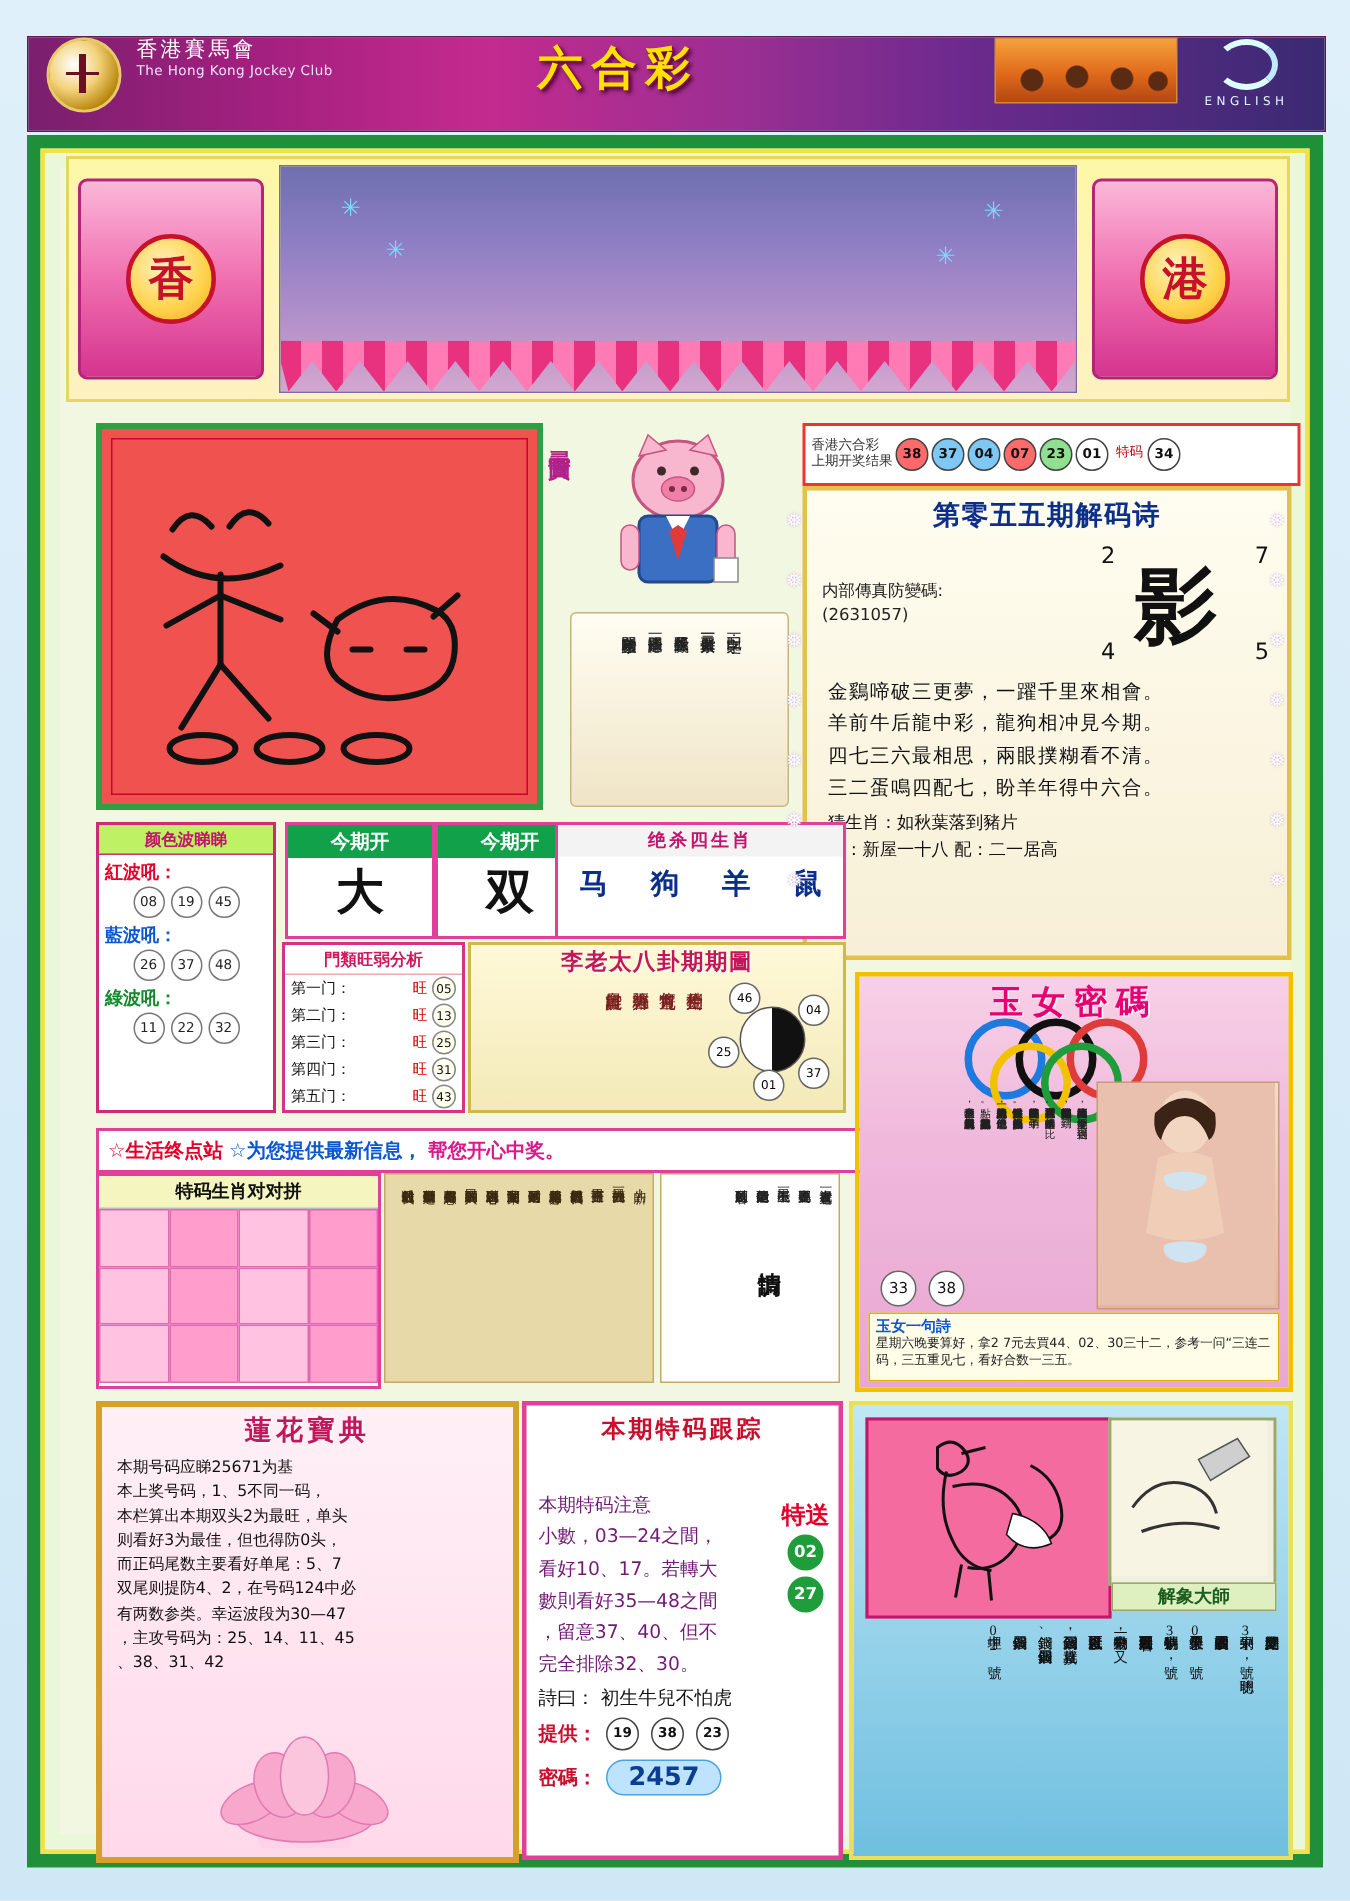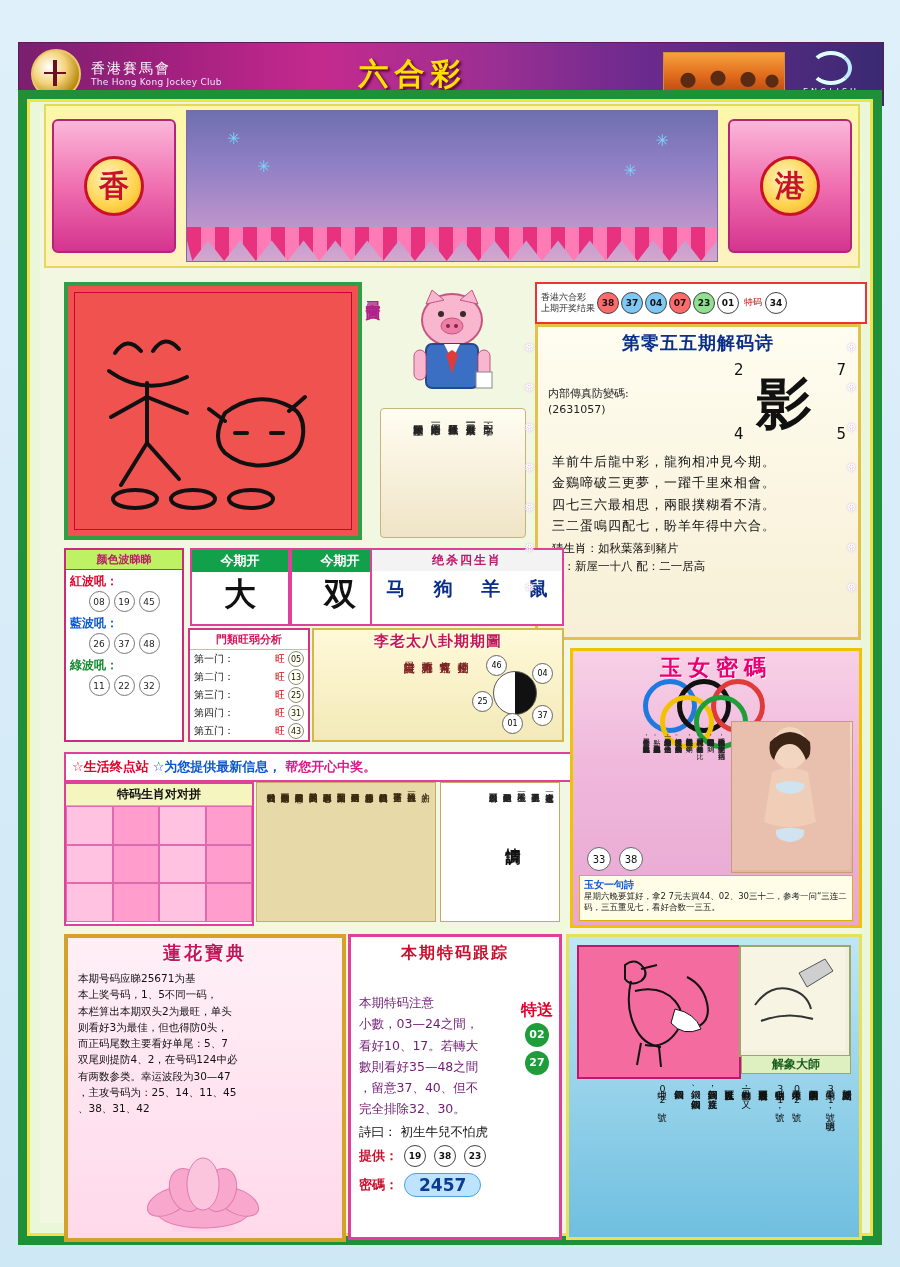"香港賽馬會" .header { align-items: center -> none; top: 42px -> 24px }
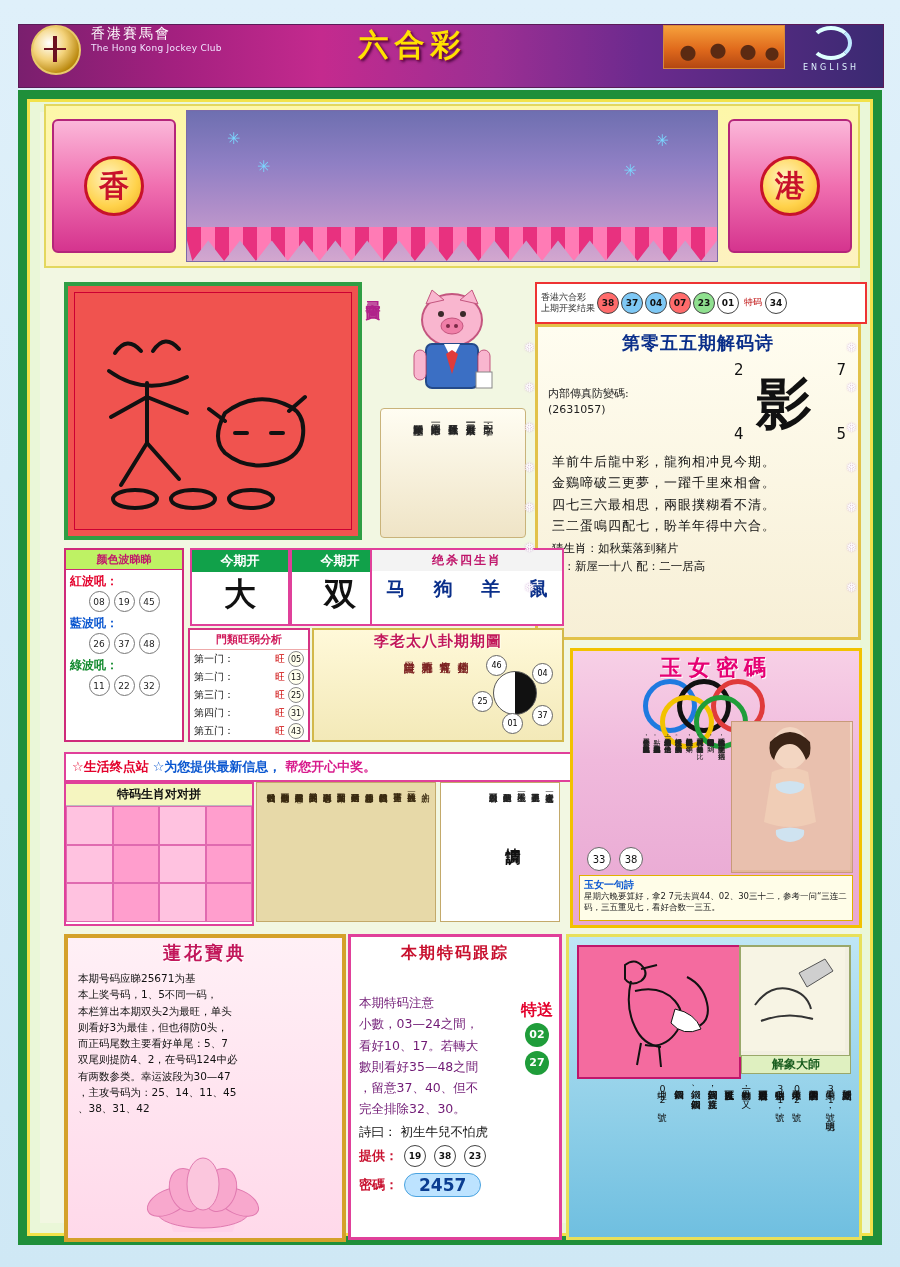"羊前牛后龍中彩，龍狗相冲見今期。" div { order: before "金鷄啼破三更夢，一躍千里來相會。" -> after "金鷄啼破三更夢，一躍千里來相會。" }
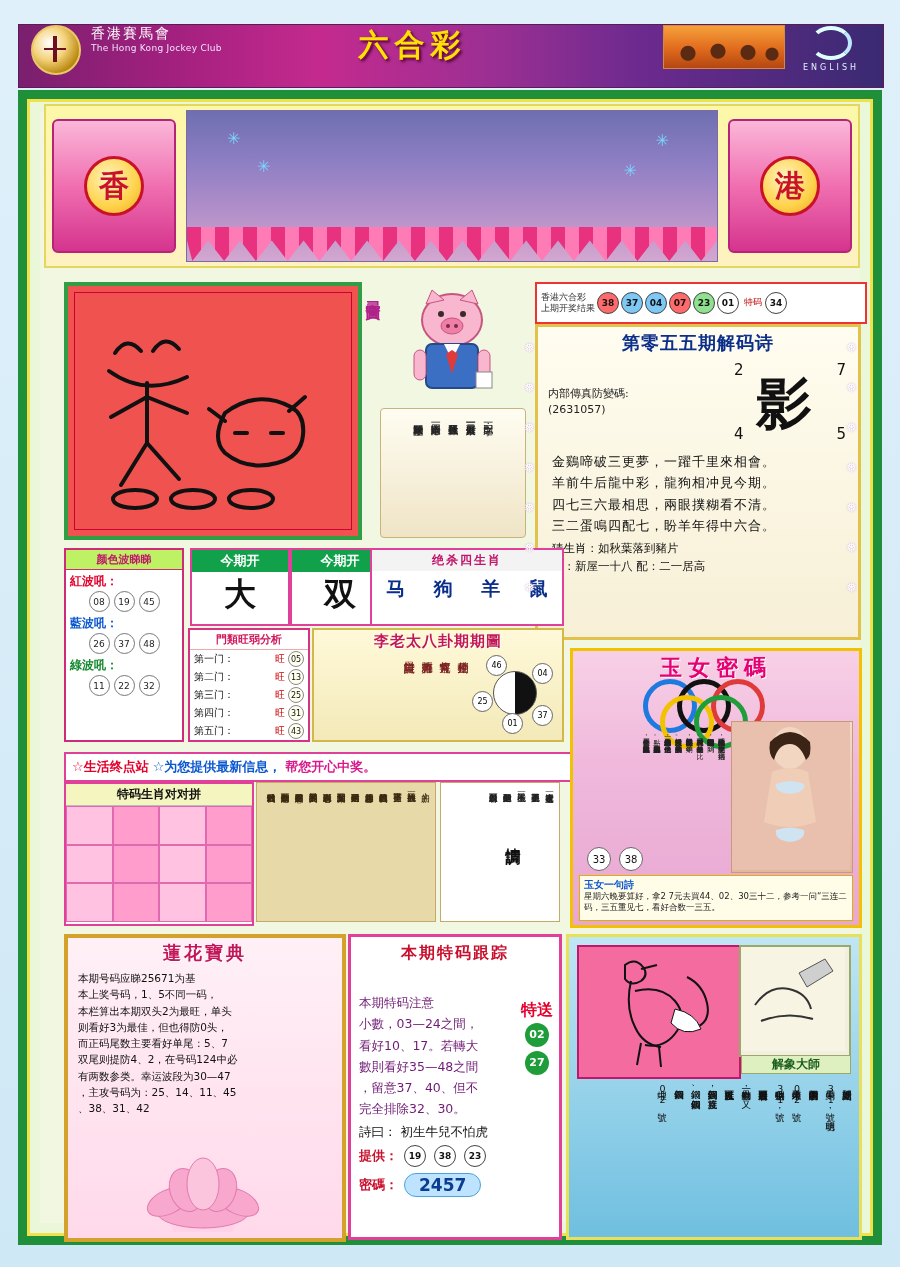"解象大師" .botright { font-family: none -> Liberation Serif, serif }
